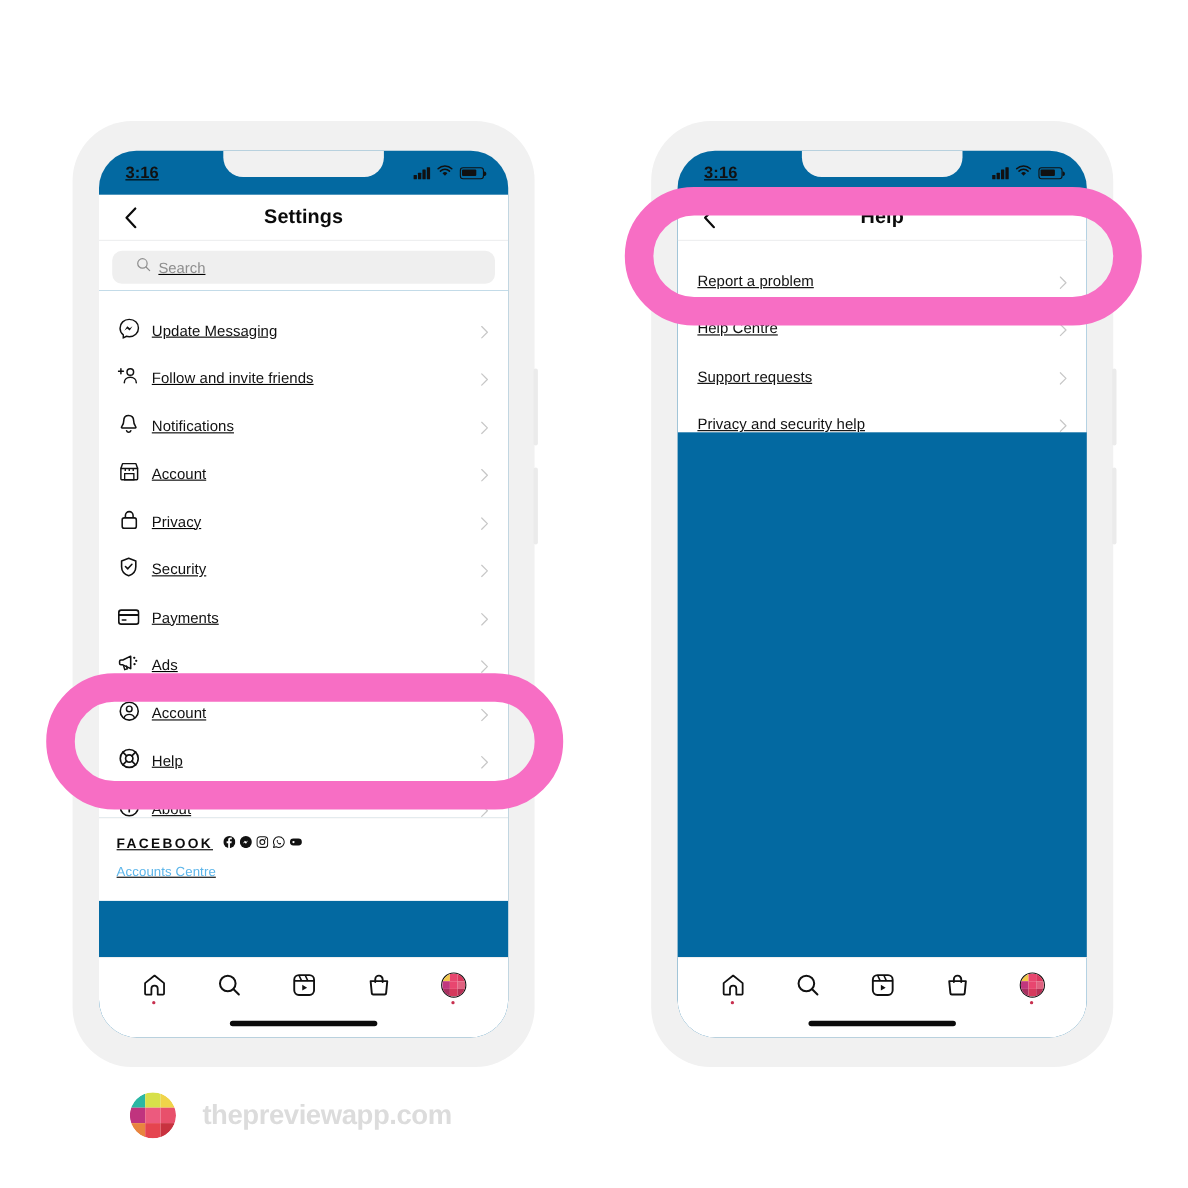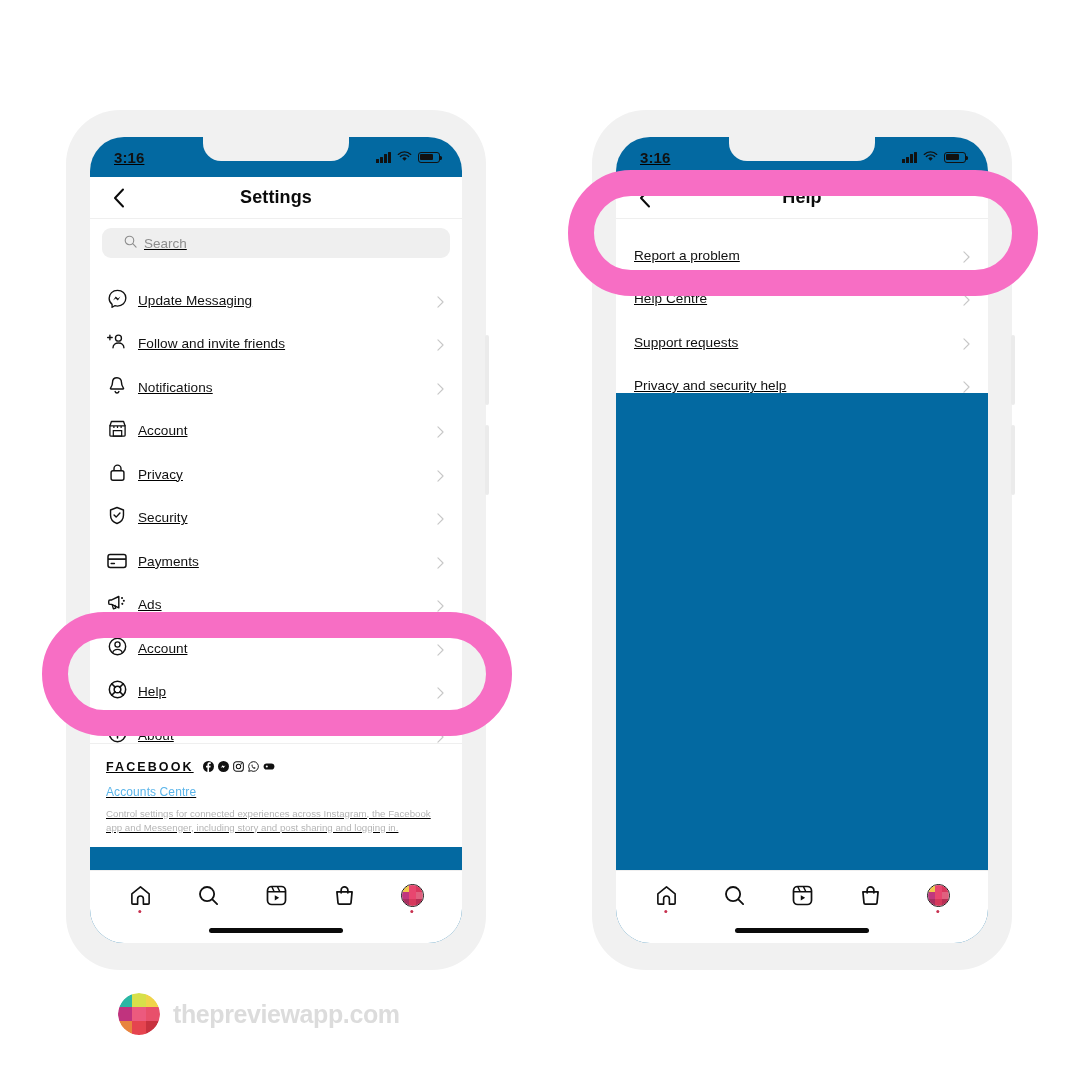"Control settings for connected" div.fb-desc { html: <div>Control settings for connected experiences across Instagram, the Facebook app and Messenger, including story and post sharing and logging in.</div> -> none }
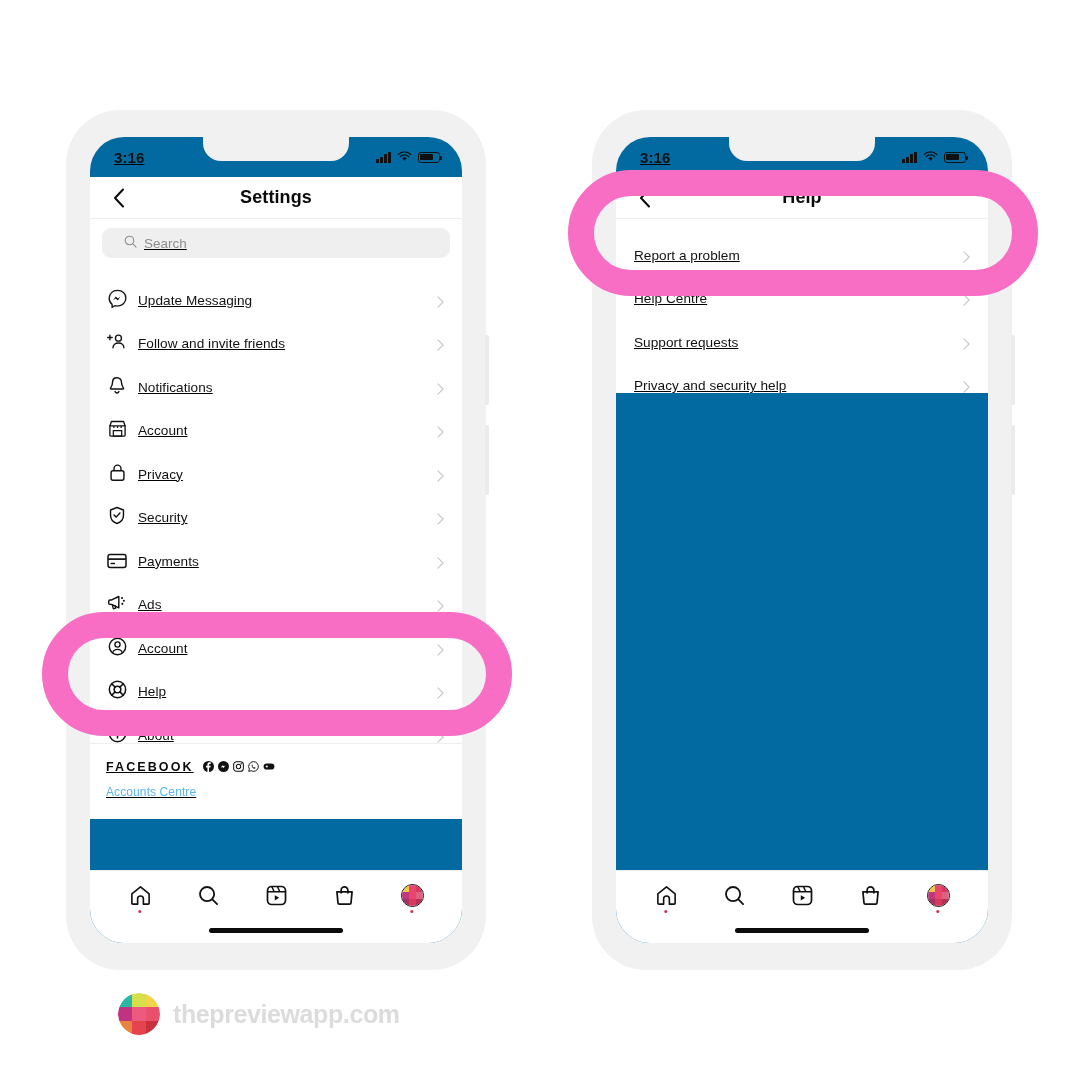"thepreviewapp.com" .brand { gap: 13px -> 24px }
